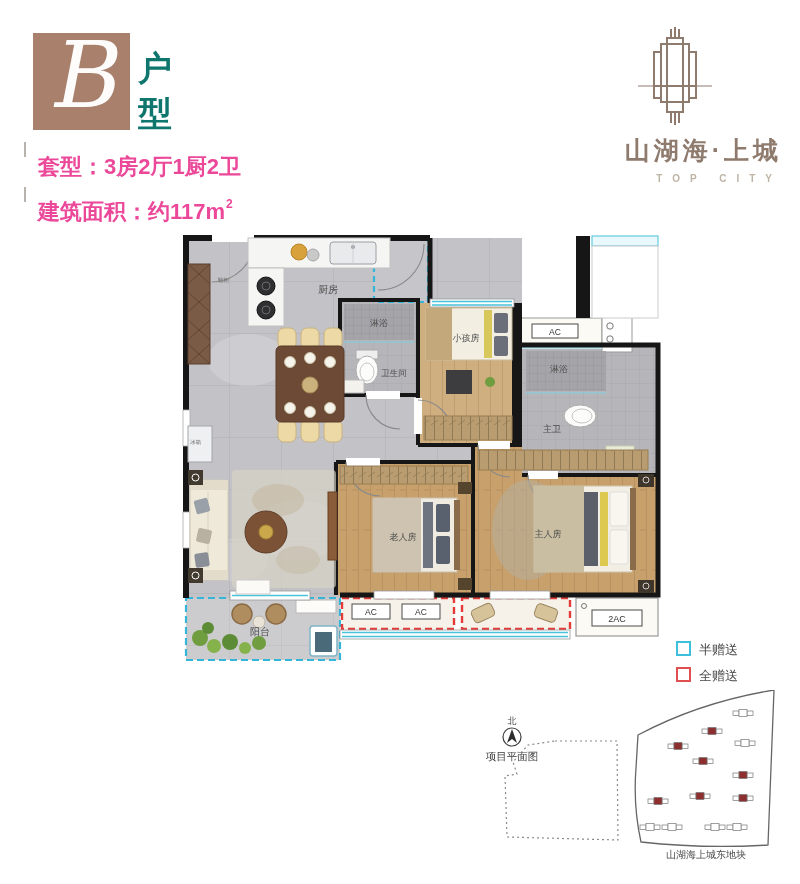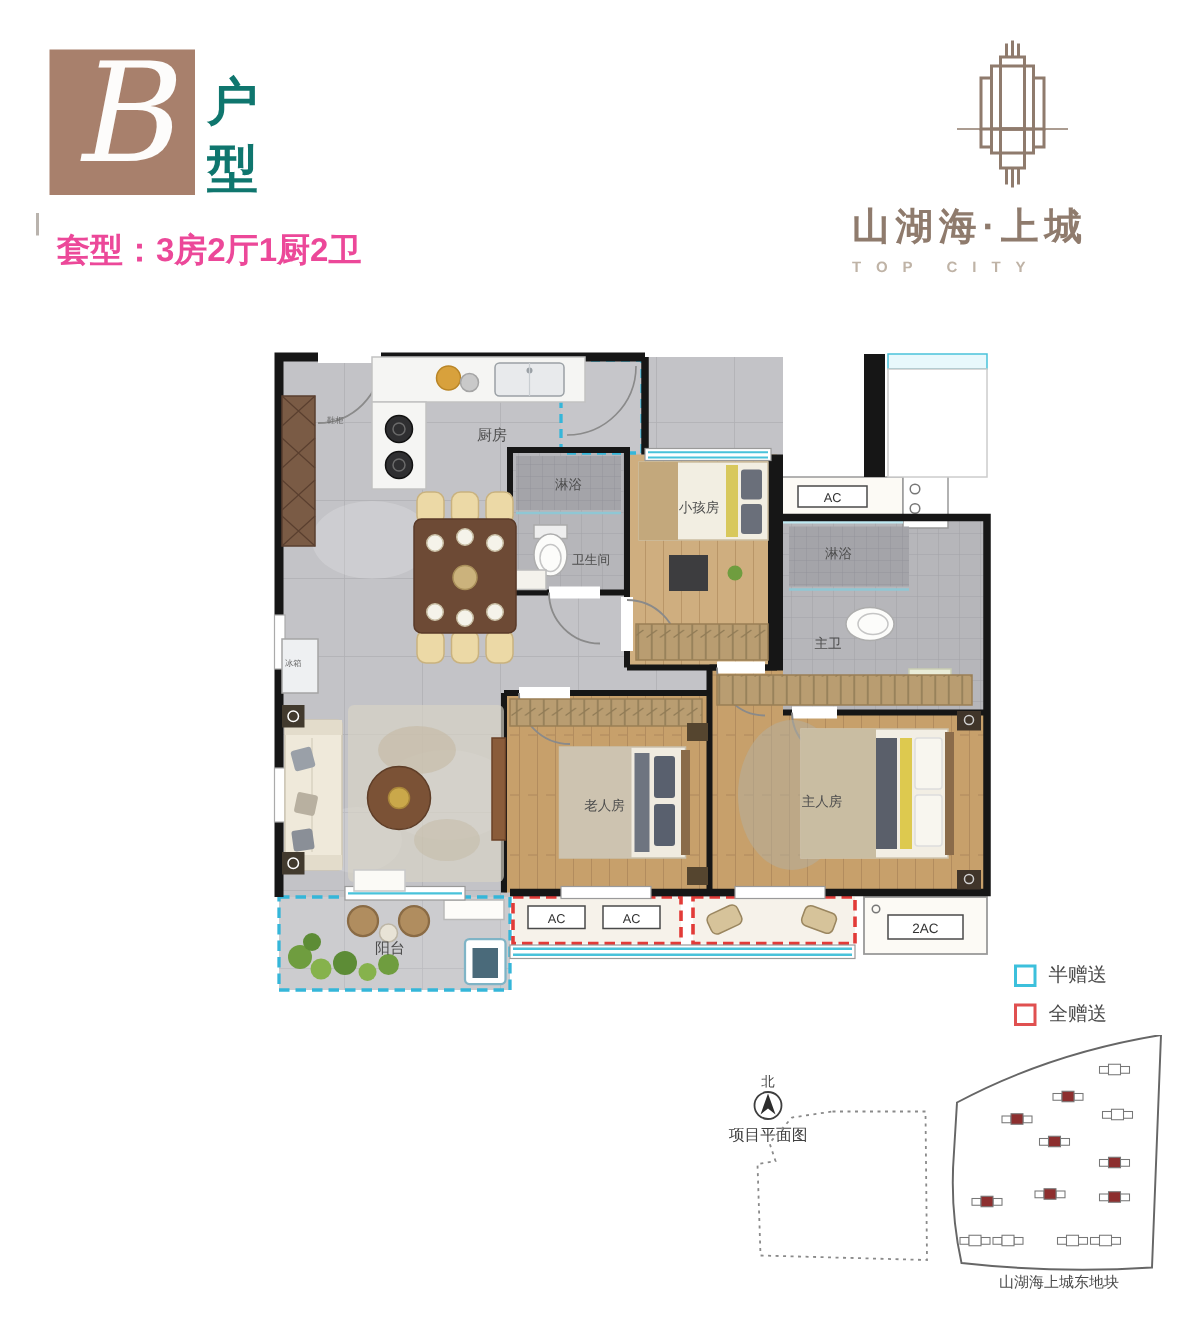"山湖海·上城" .logo { text-align: left -> right }
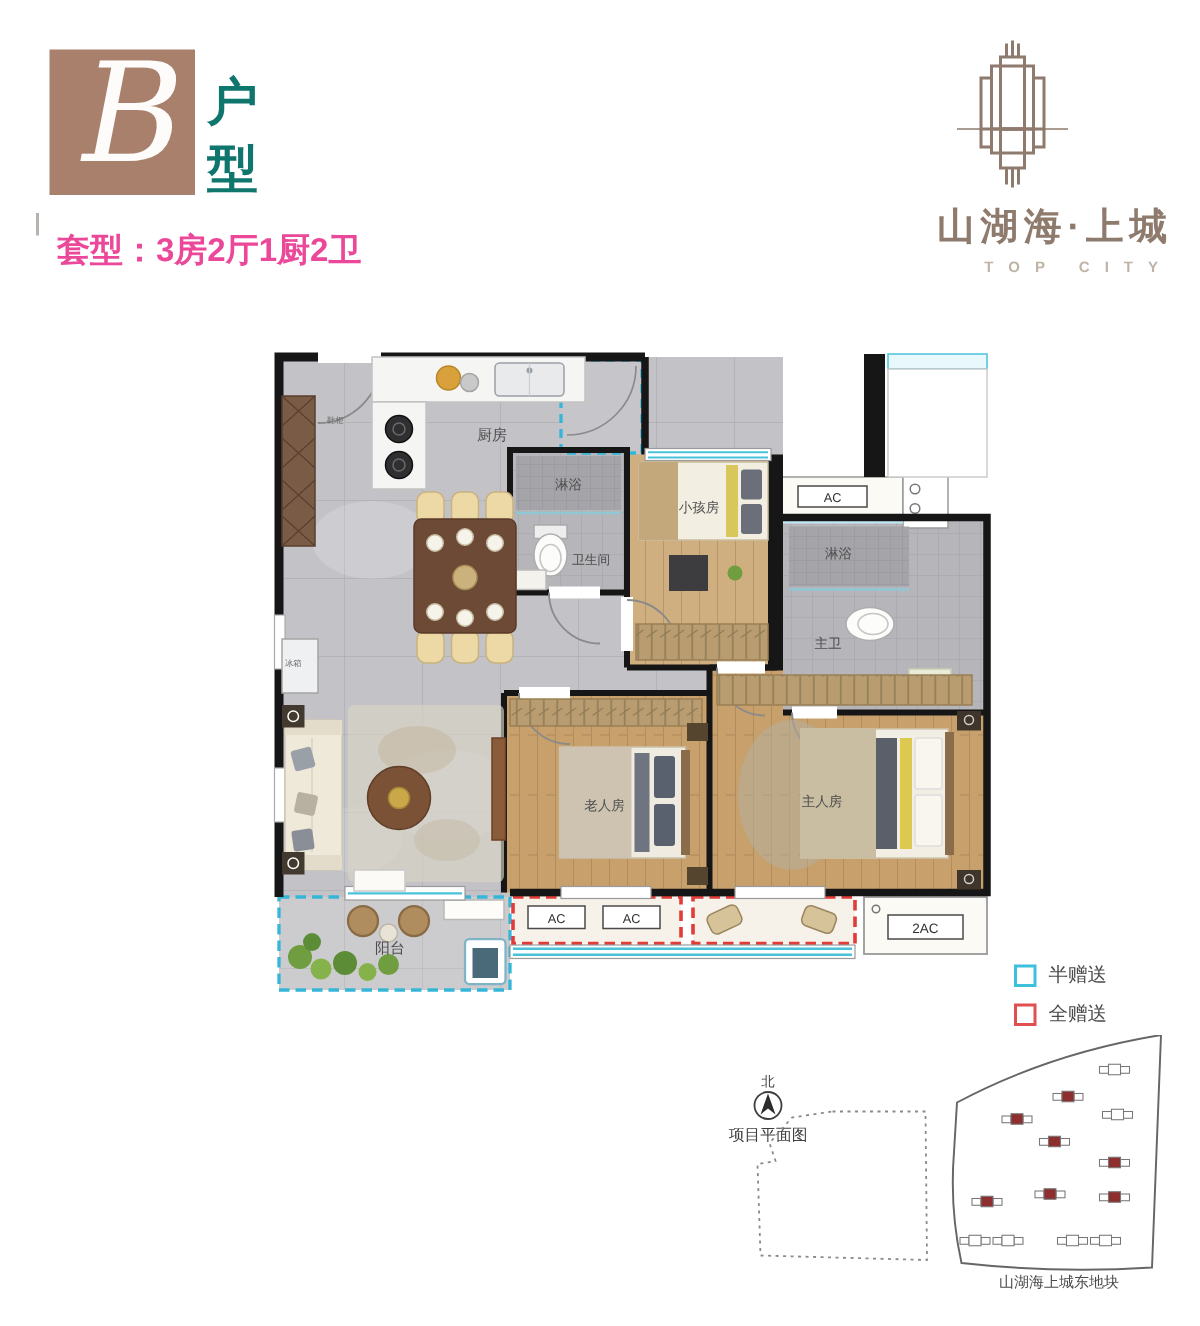"建筑面积：约117m" div.spec-line { html: none -> <div> <span></span> <span>建筑面积：约117m</span> <sup>2</sup> </div> }
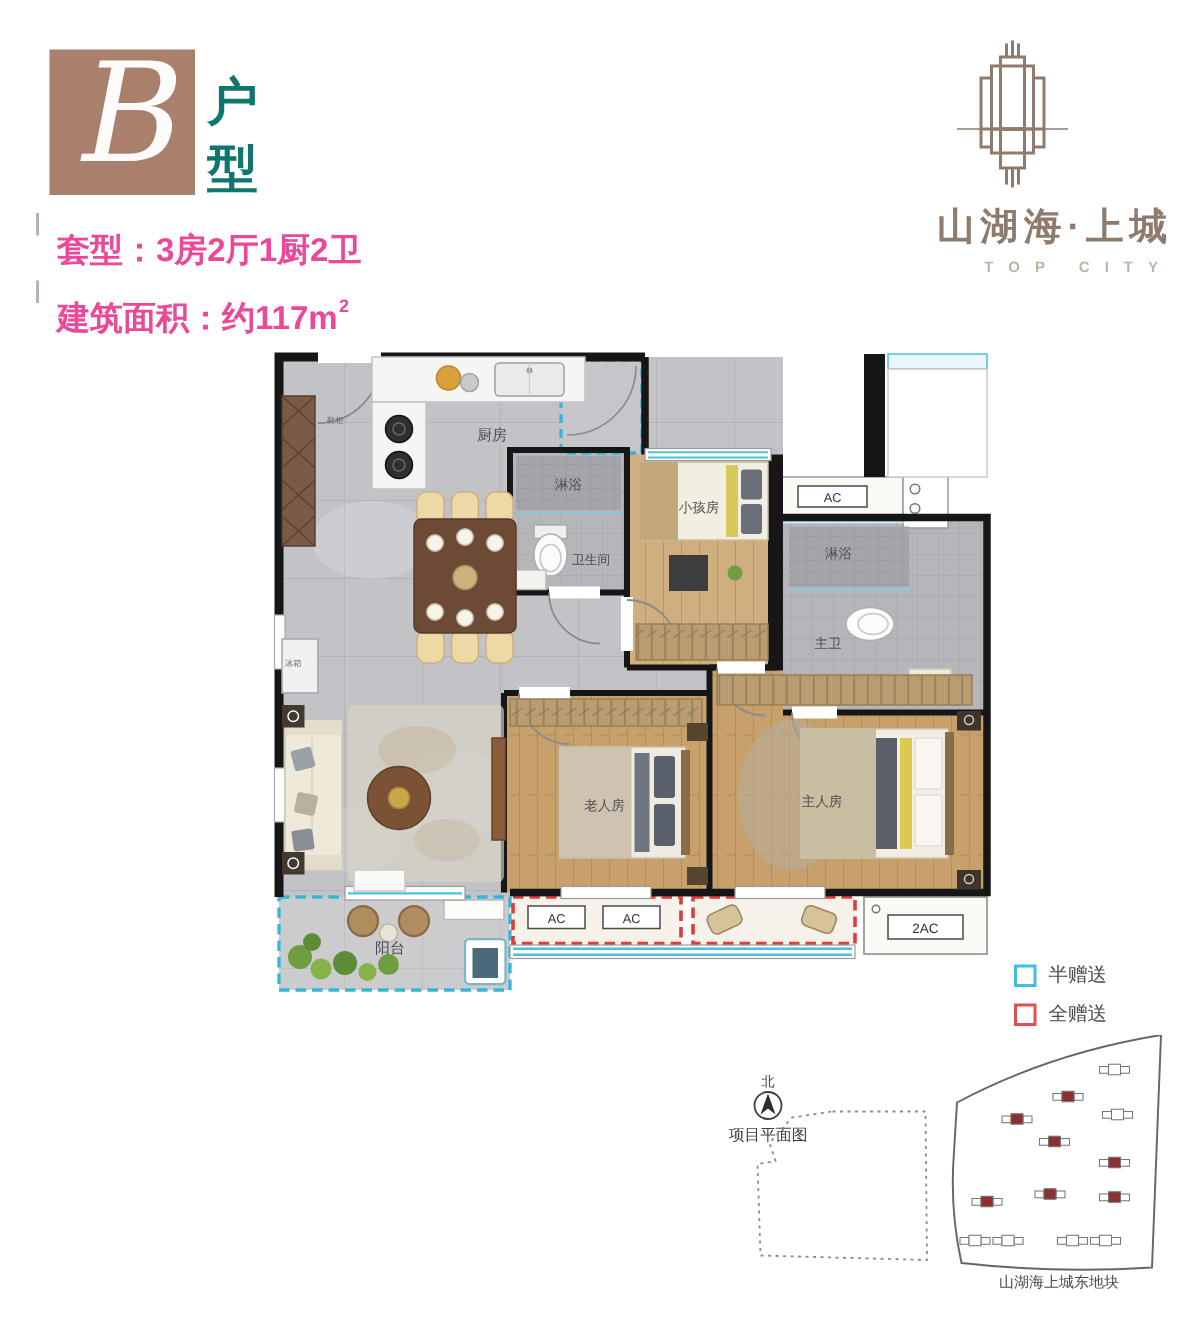"半赠送" .legend .row { align-items: center -> none }
